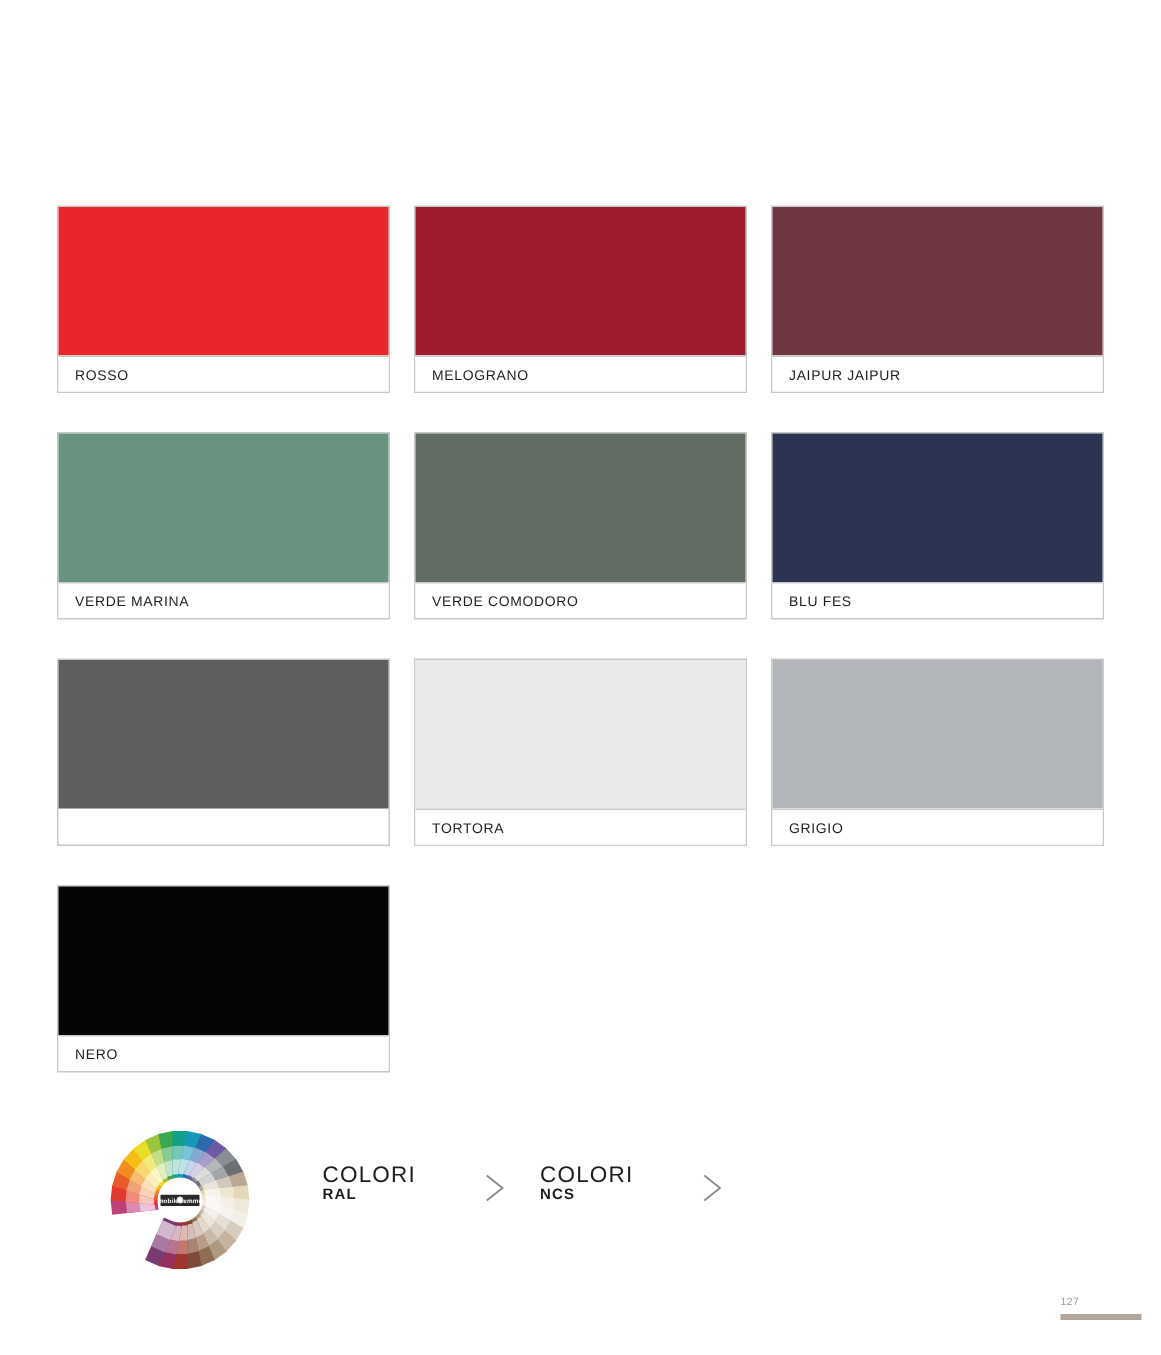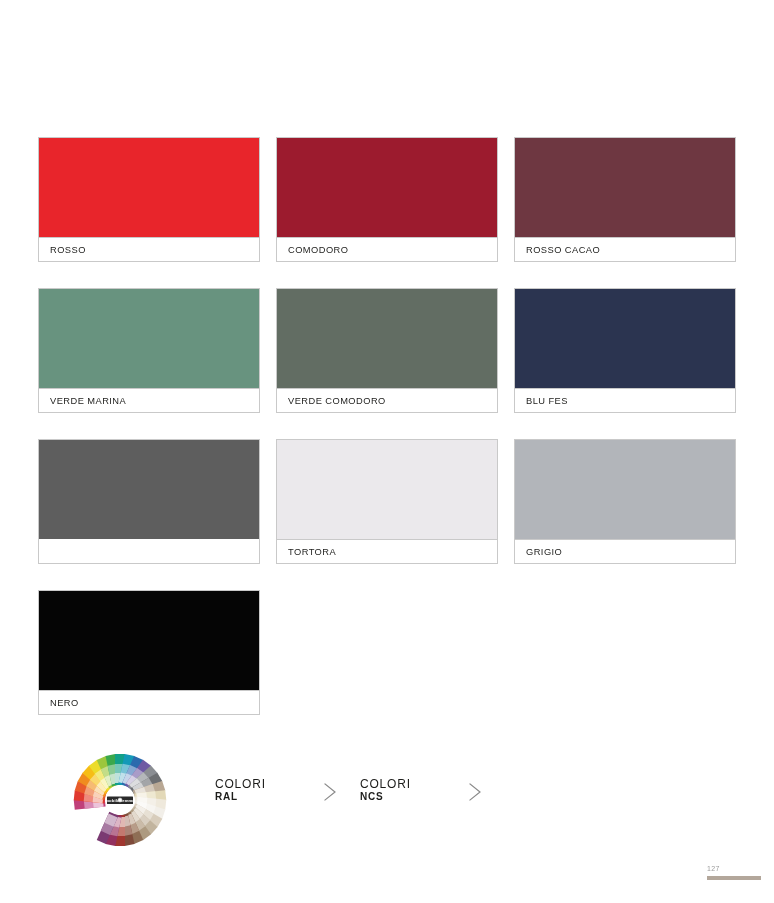"COMODORO" span.swatch-label { text: COMODORO -> MELOGRANO }
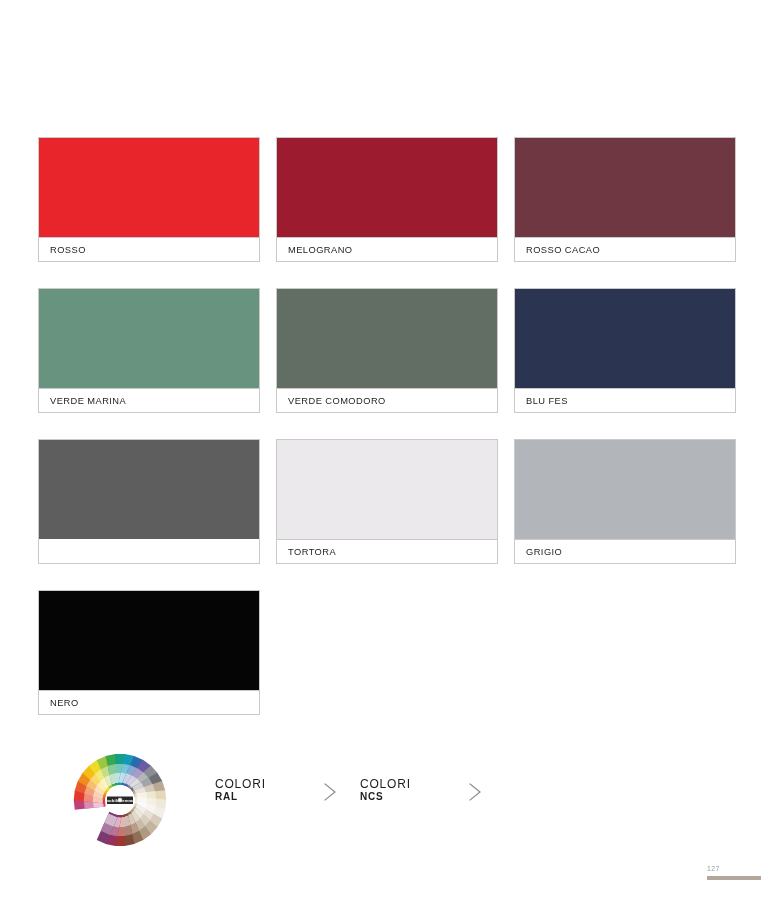"ROSSO CACAO" span.swatch-label { text: ROSSO CACAO -> JAIPUR JAIPUR }
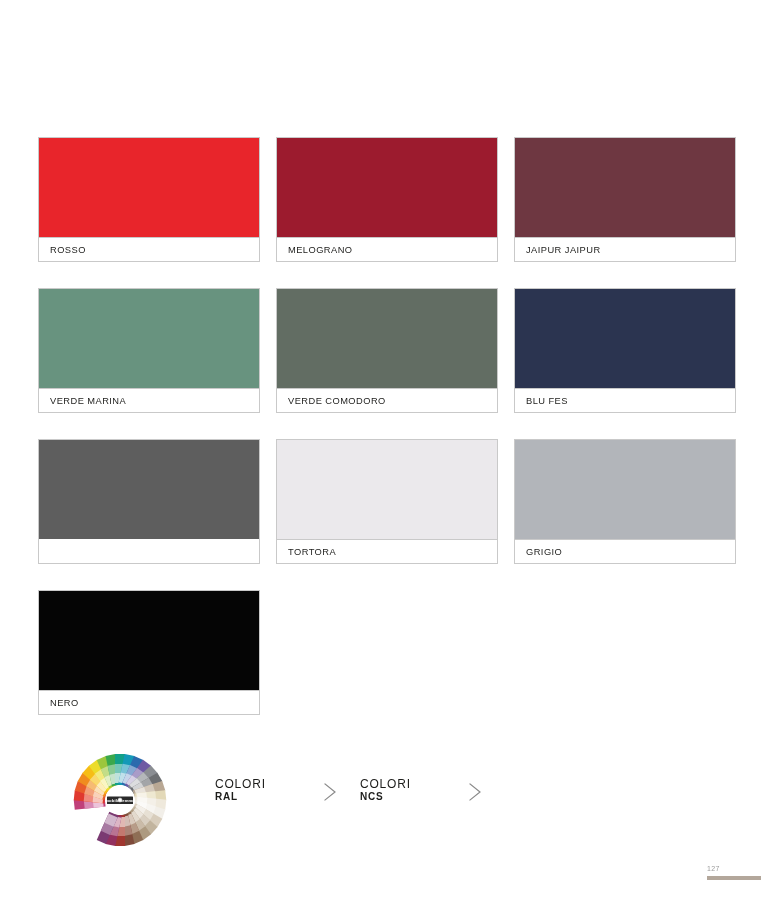"COLORI" .nav-line1 { font-size: 12px -> 15px }
